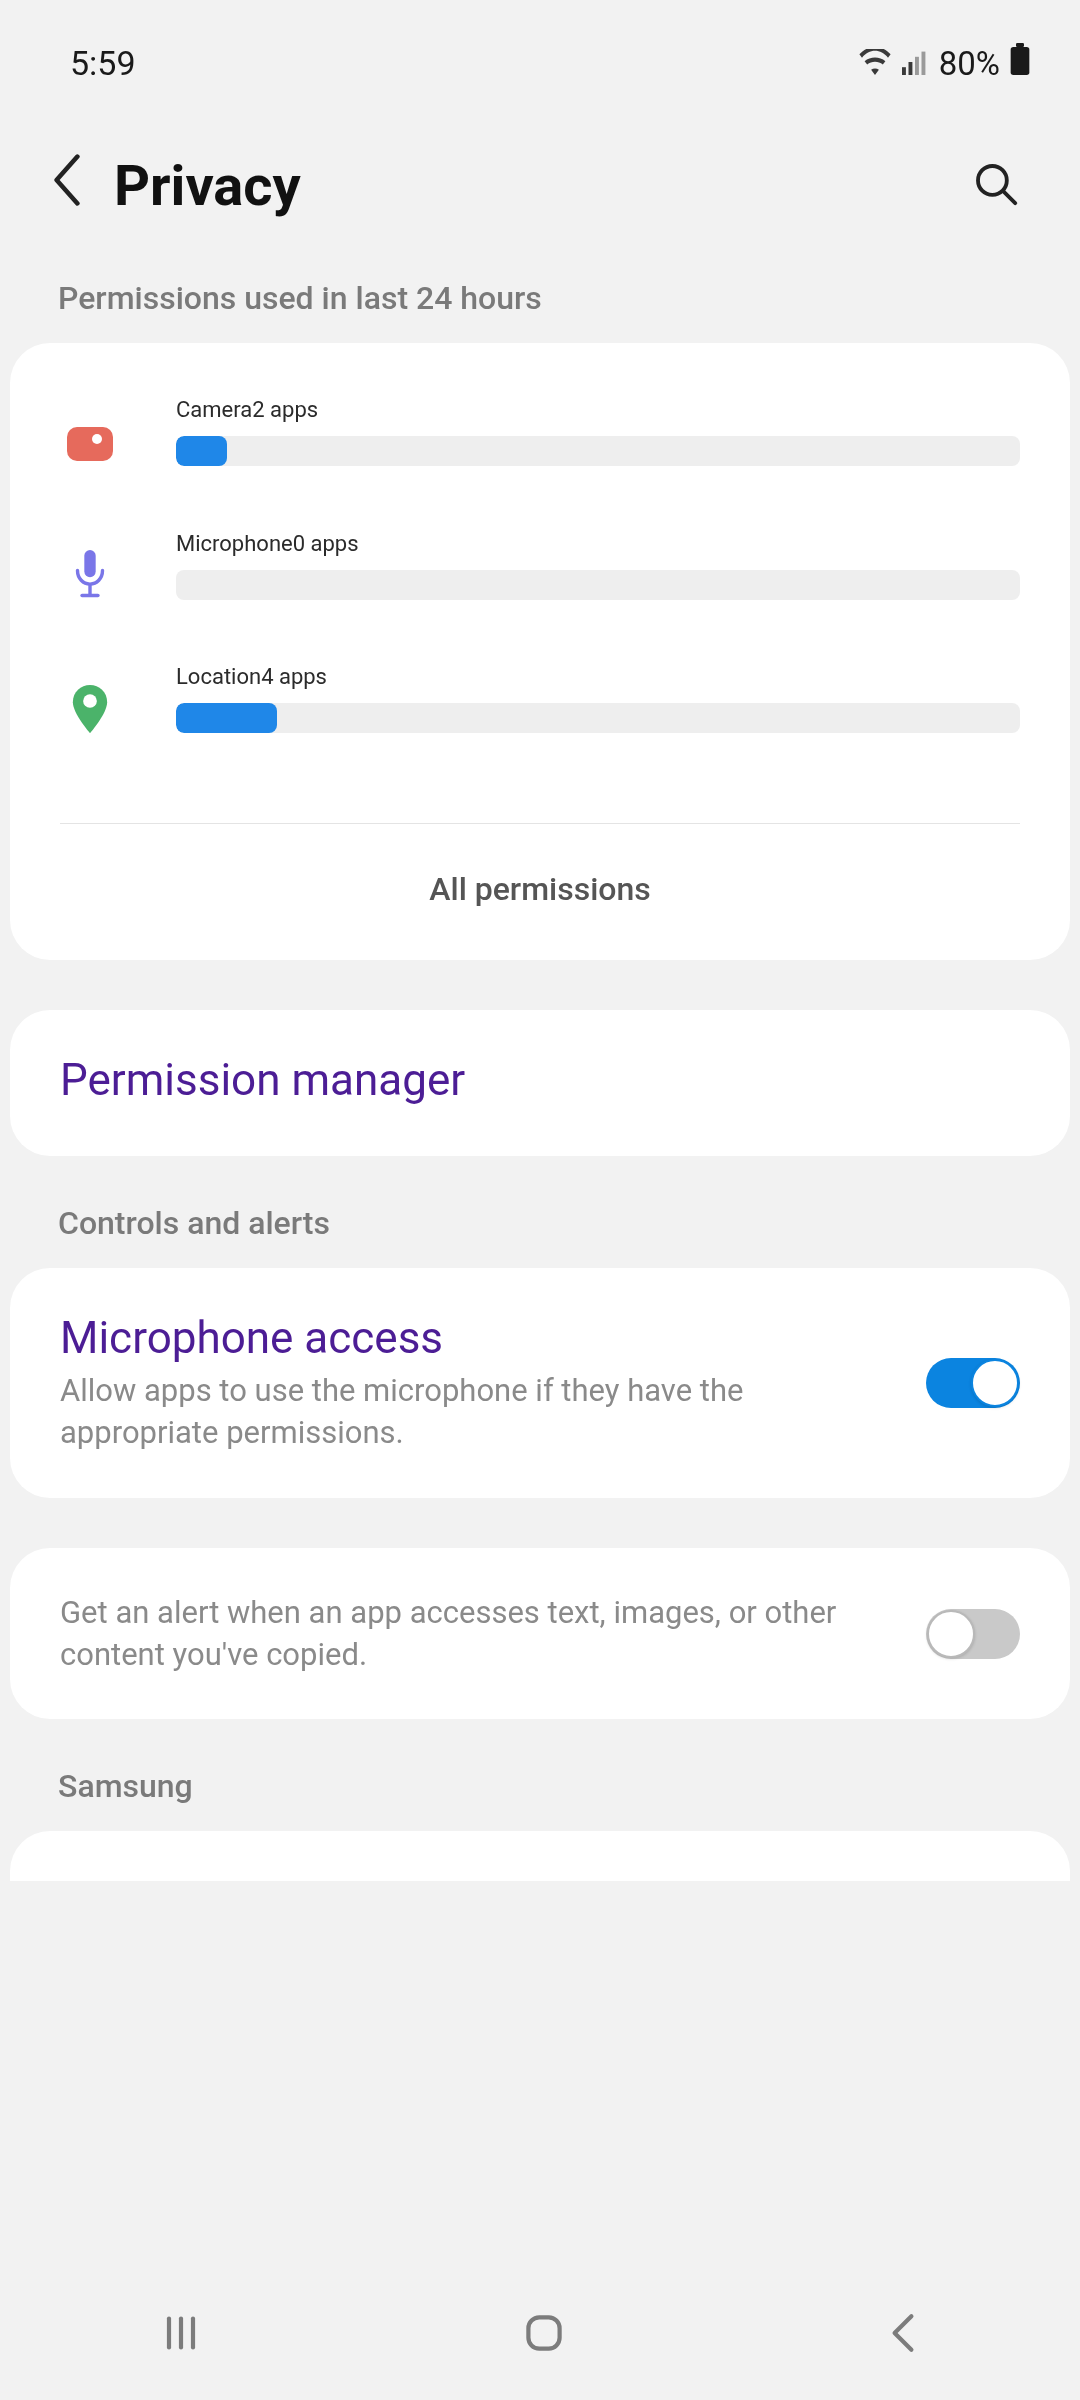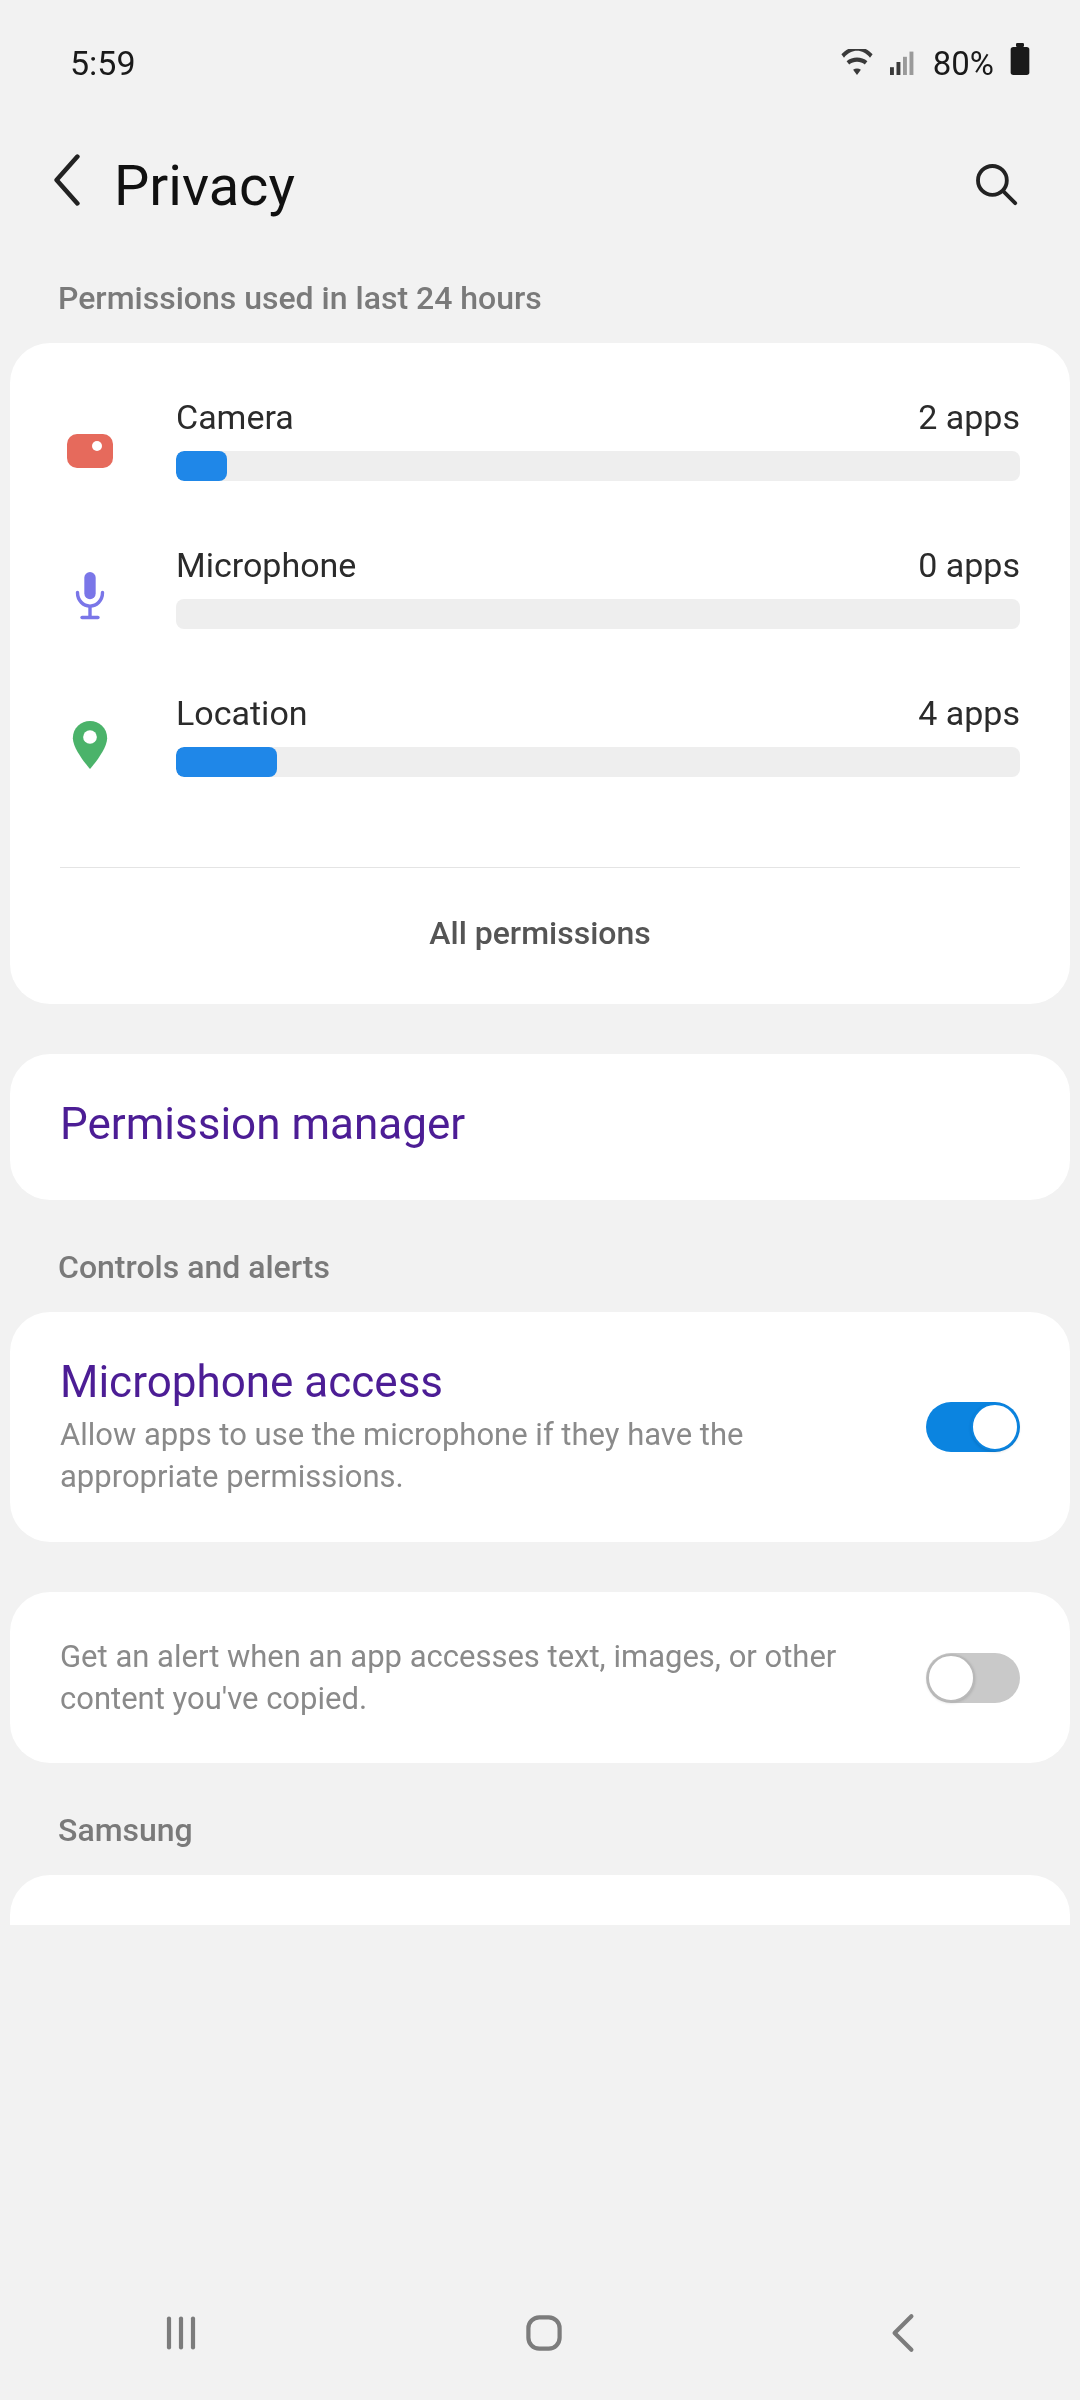"80%" .status-right { gap: 16px -> 10px }
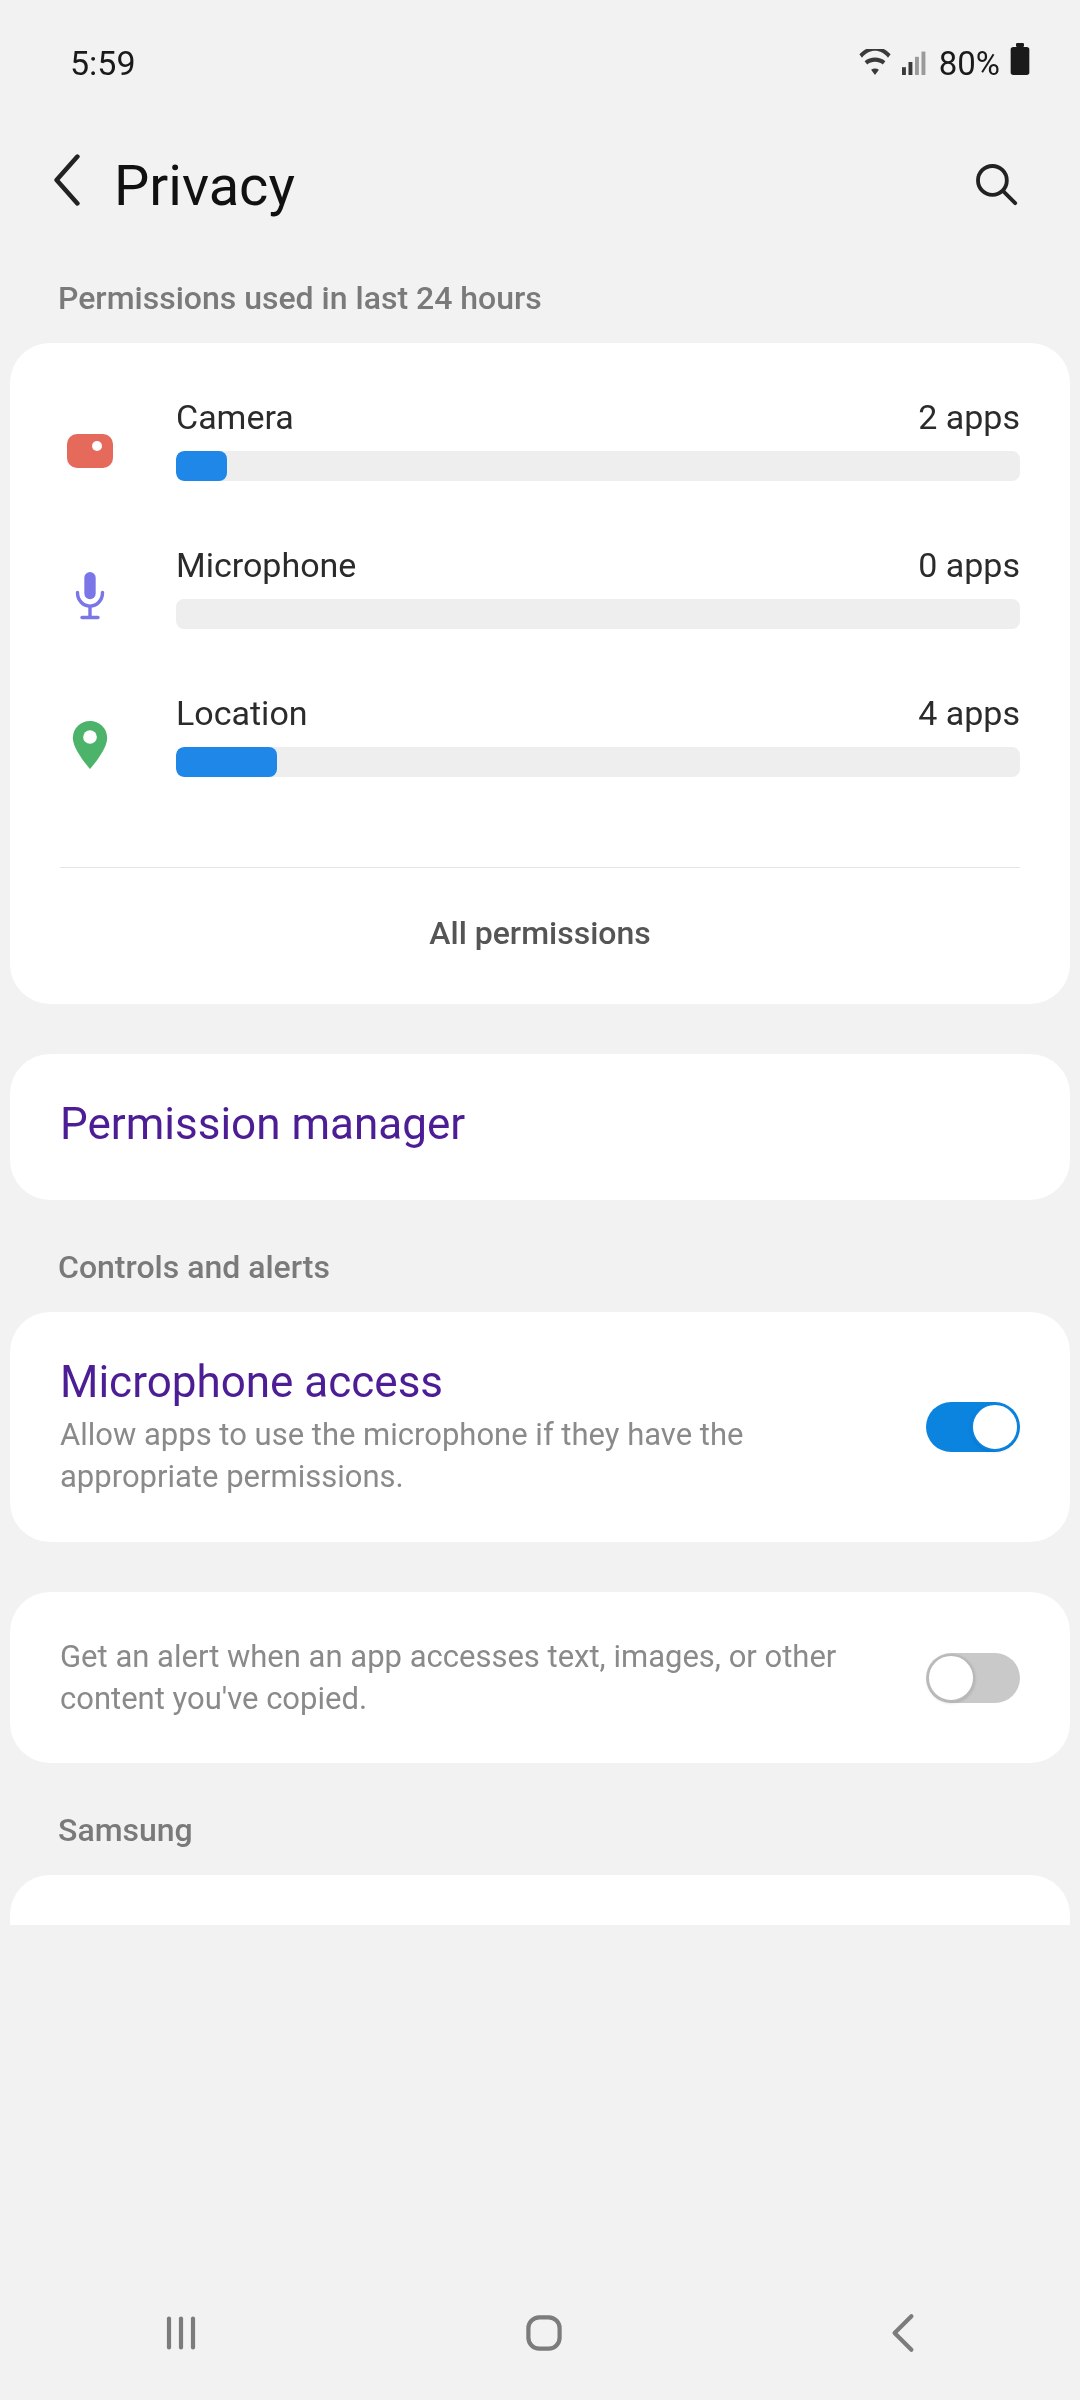"Privacy" .header-title { font-weight: 400 -> 700 }
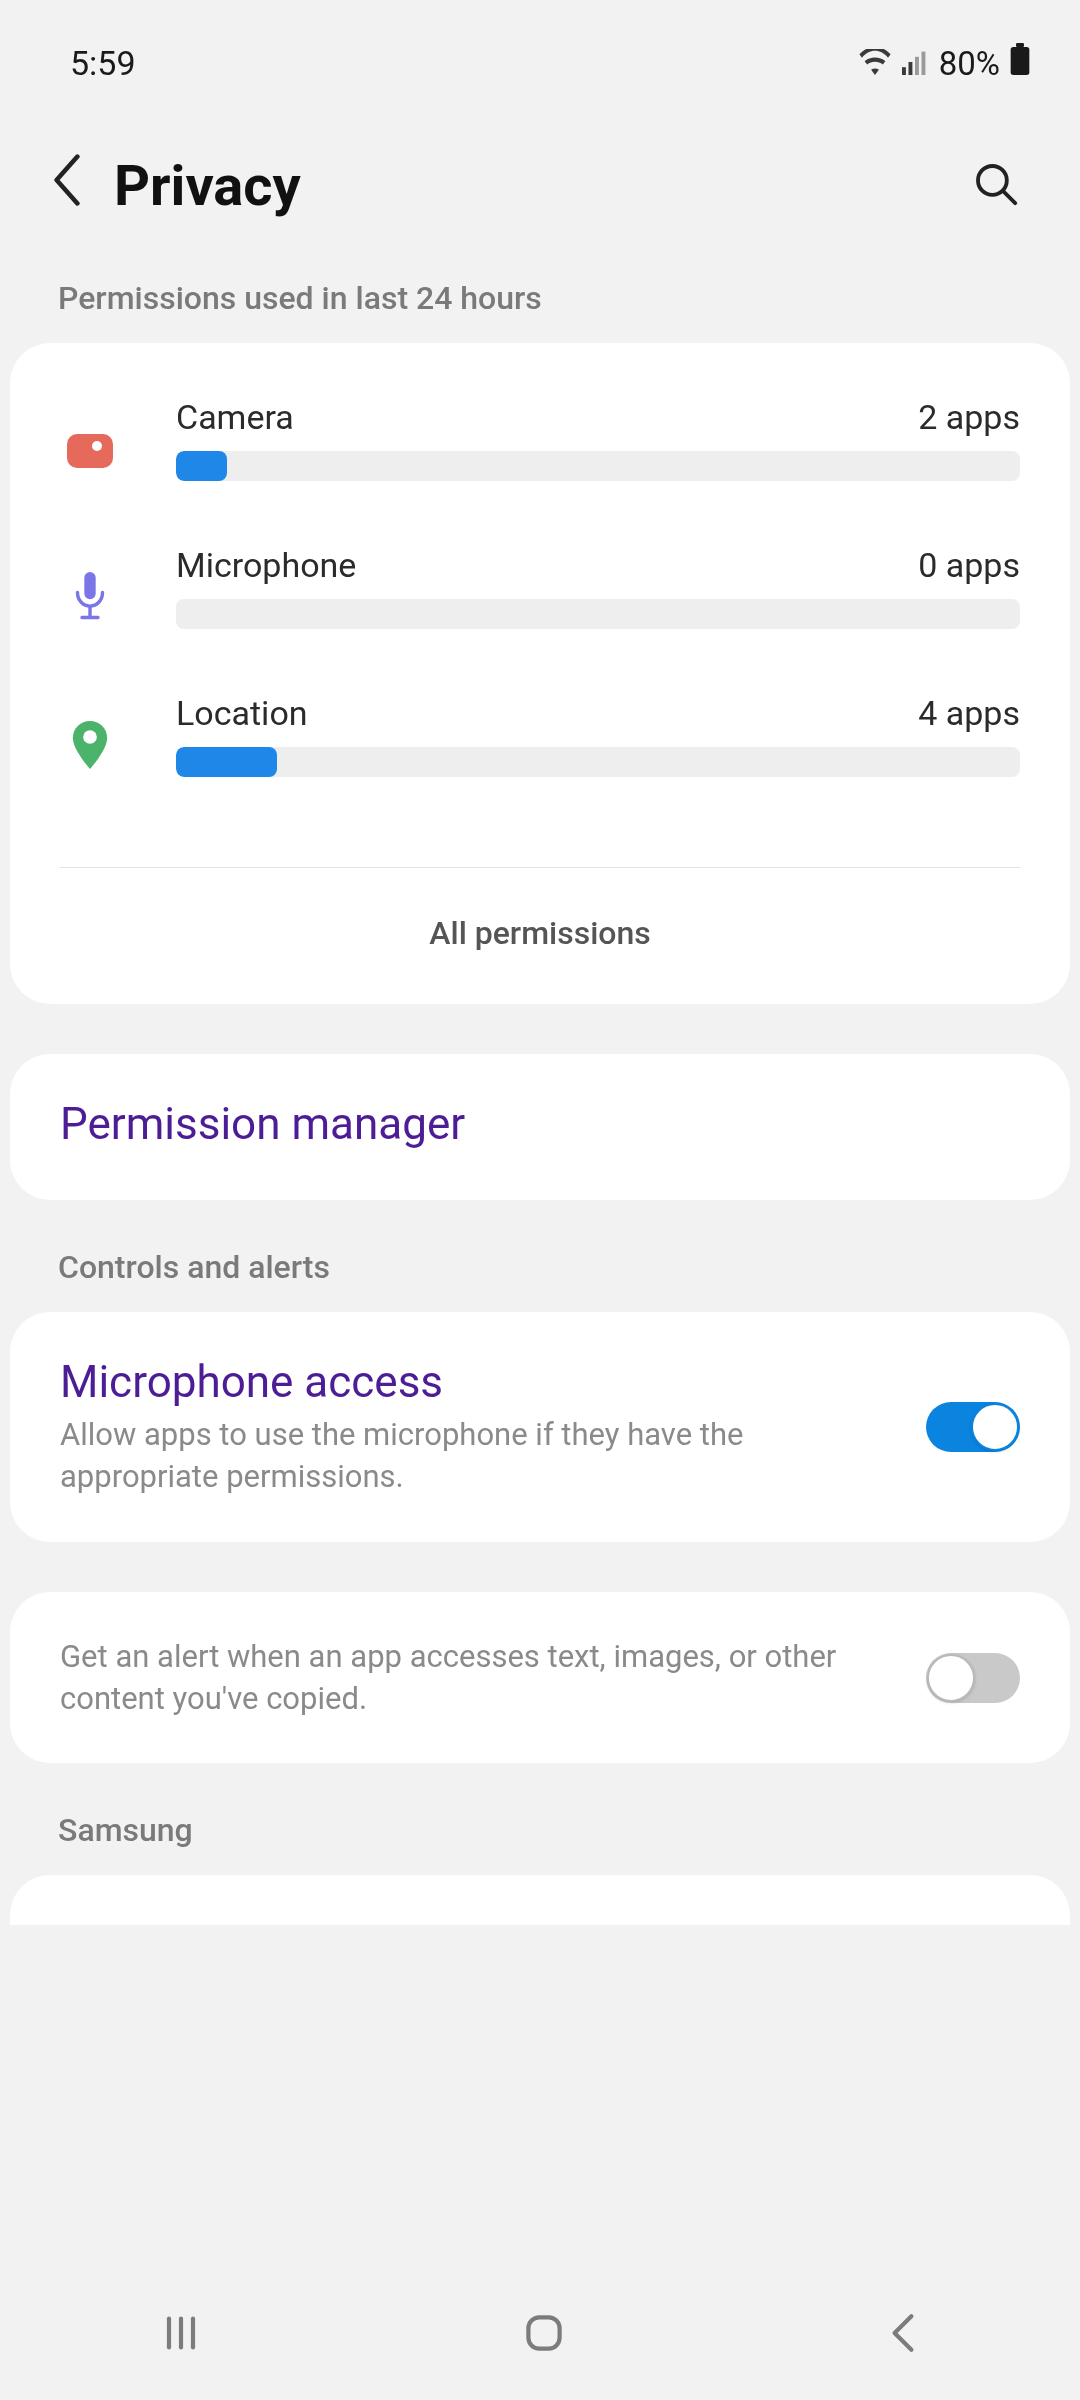"Camera" .perm-top { font-size: 34px -> 22px; justify-content: space-between -> none }
